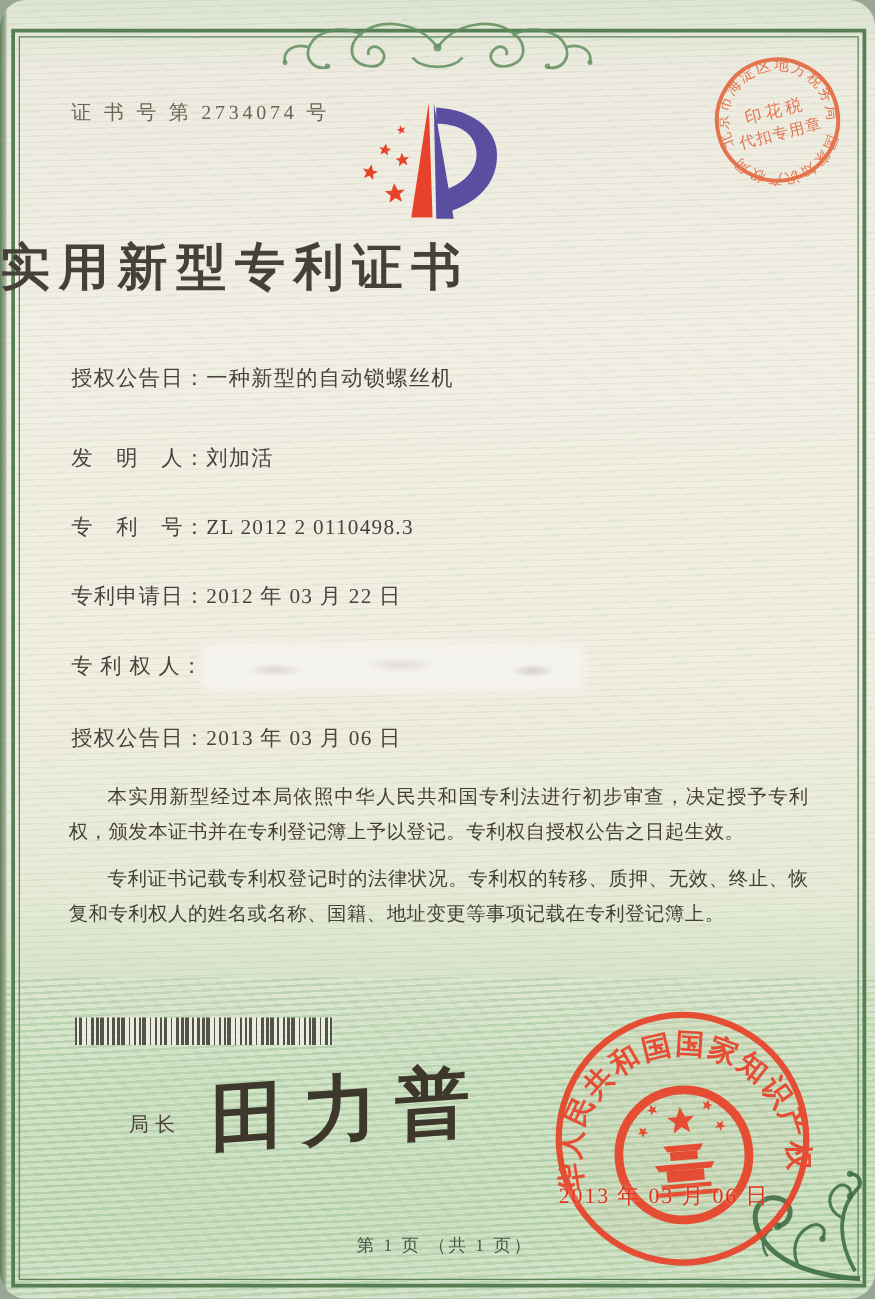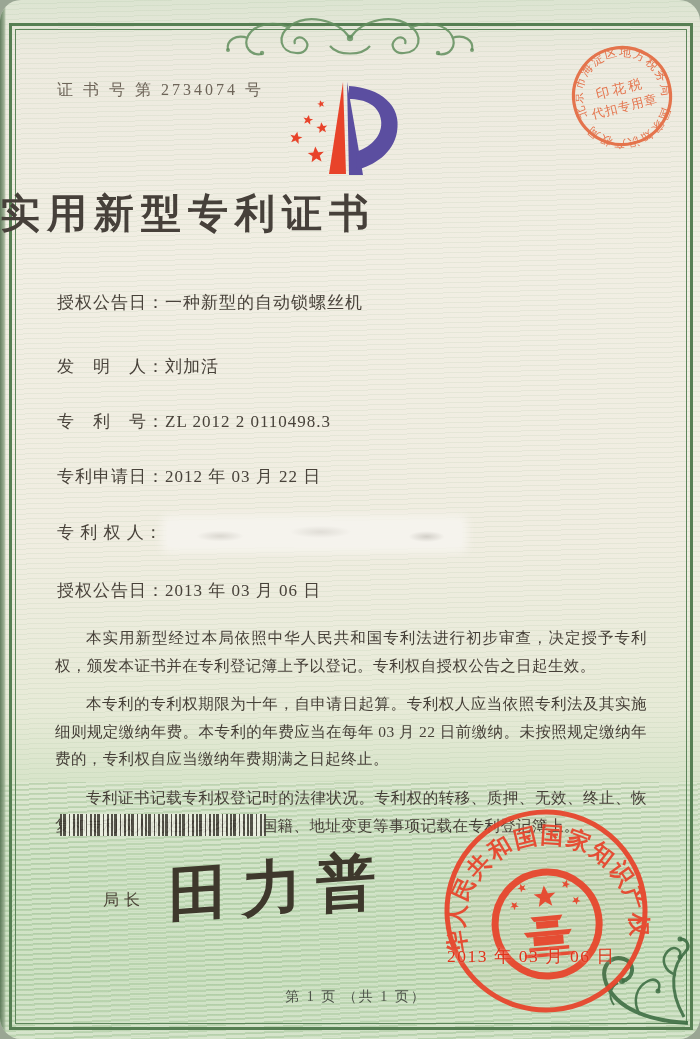"本专利的专利权期限为十年，自申请日起算。专利权人应当依照专利法及其实施细则规定缴" p { html: <p>本专利的专利权期限为十年，自申请日起算。专利权人应当依照专利法及其实施细则规定缴纳年费。本专利的年费应当在每年 03 月 22 日前缴纳。未按照规定缴纳年费的，专利权自应当缴纳年费期满之日起终止。</p> -> none }
